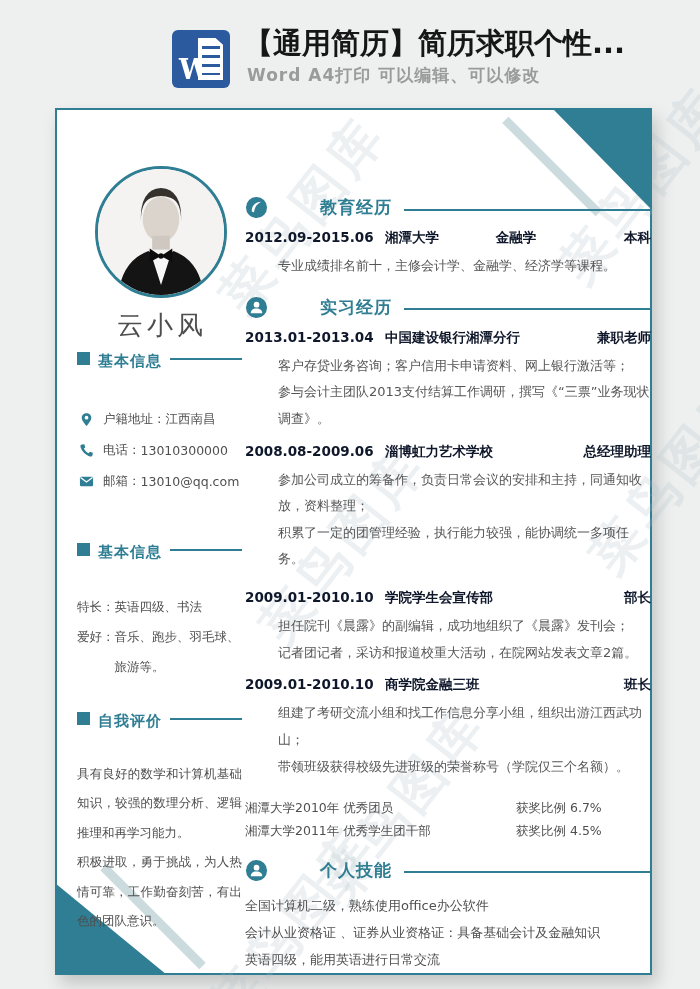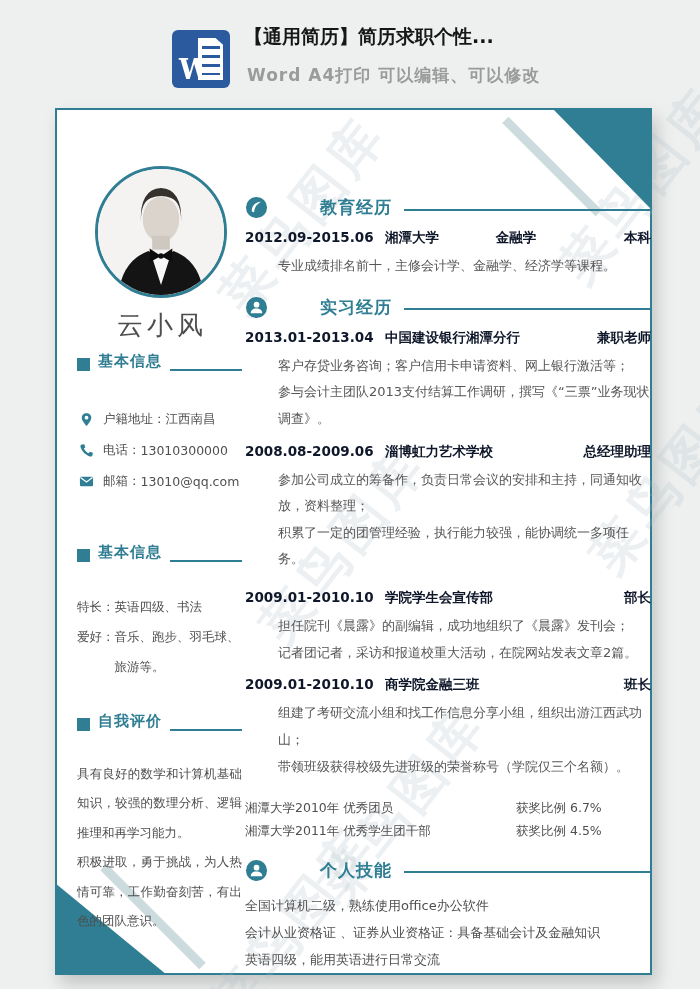"【通用简历】简历求职个性..." .hdr-title { font-size: 19px -> 29px }
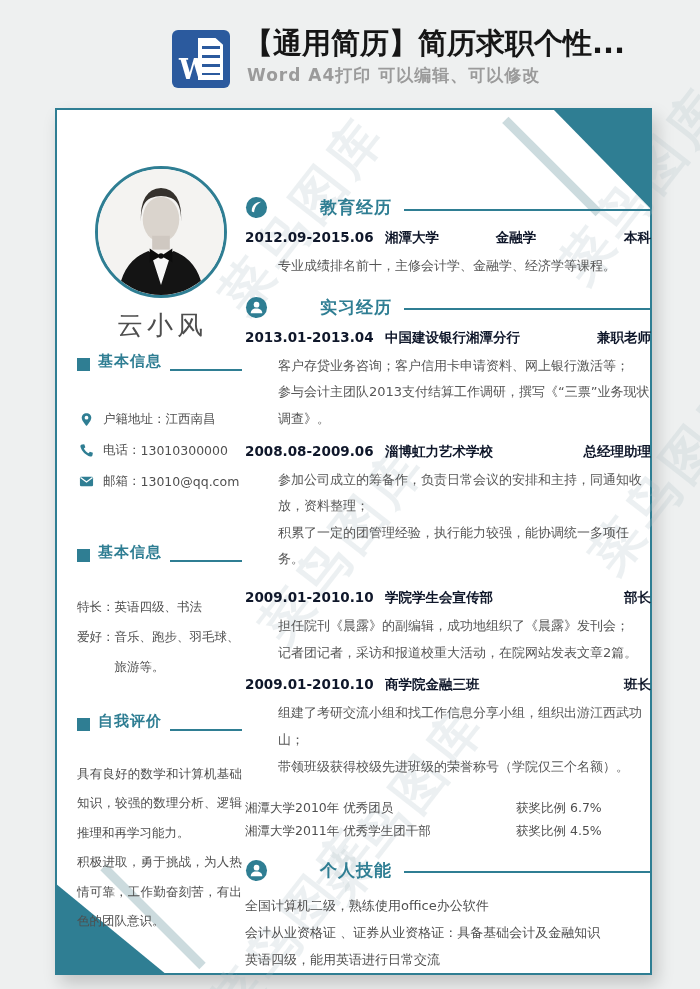"基本信息" .side-head { align-items: flex-end -> flex-start }
